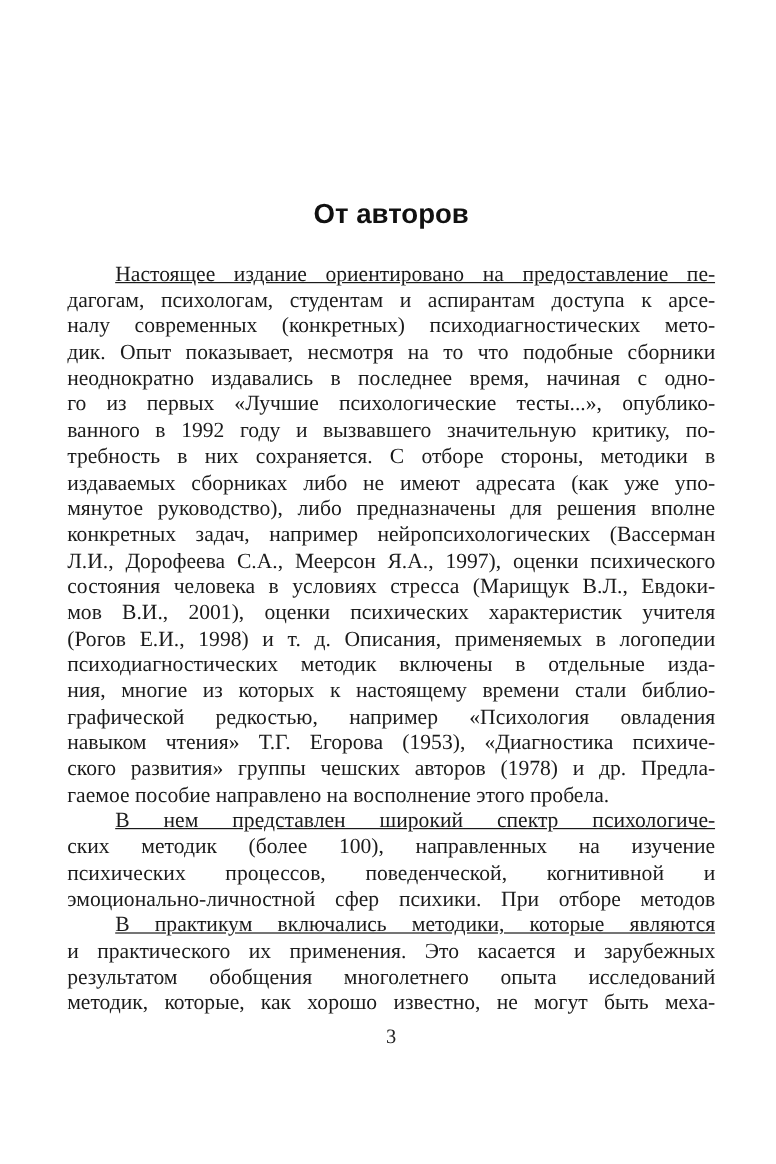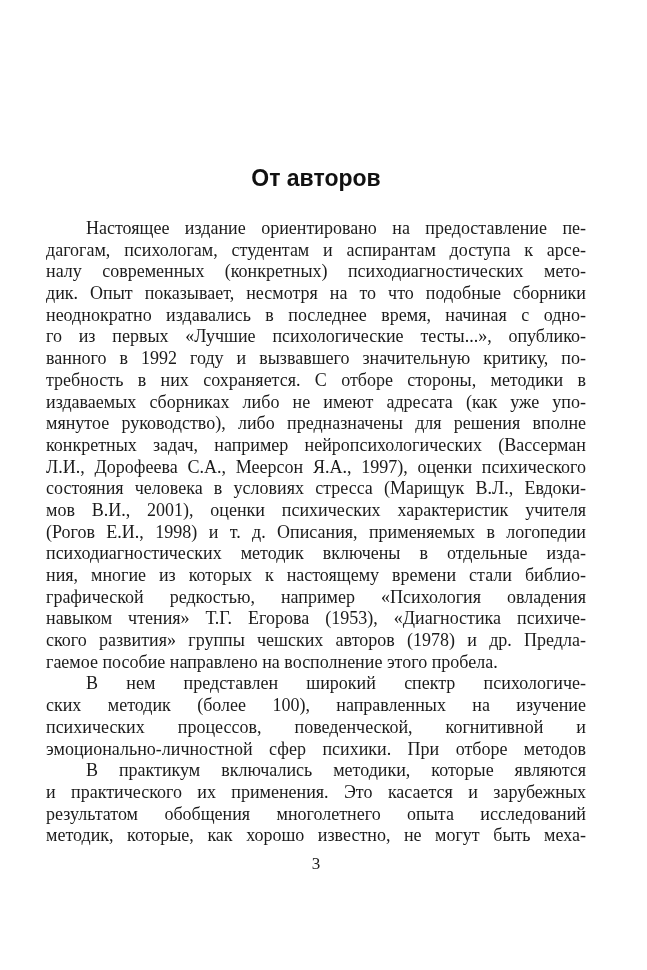"От авторов" .text-column { left: 46px -> 56px }
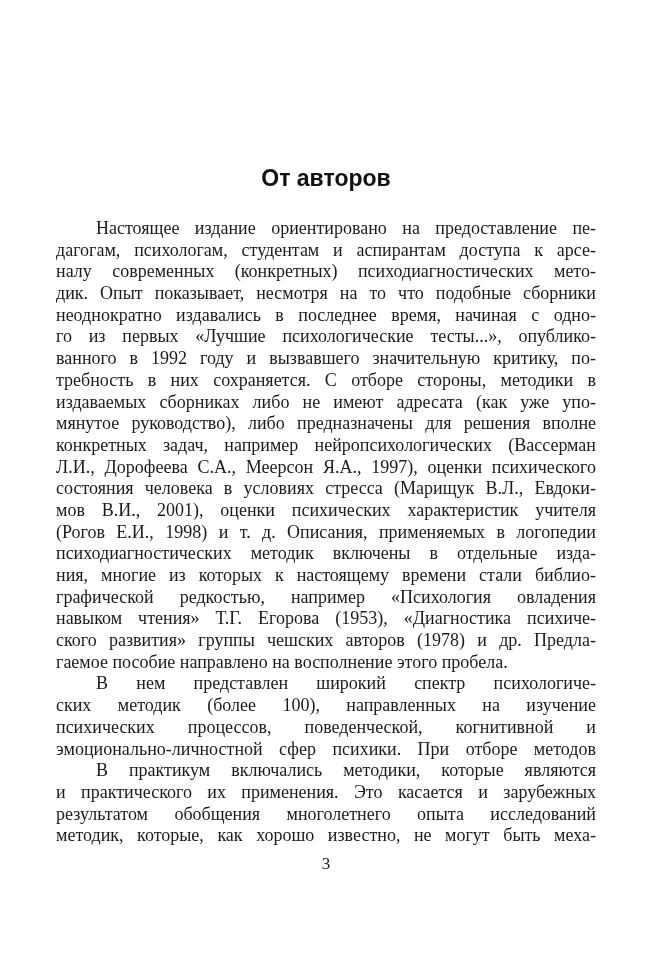"Настоящее издание ориентировано на" .line.first { text-decoration: none -> underline }
